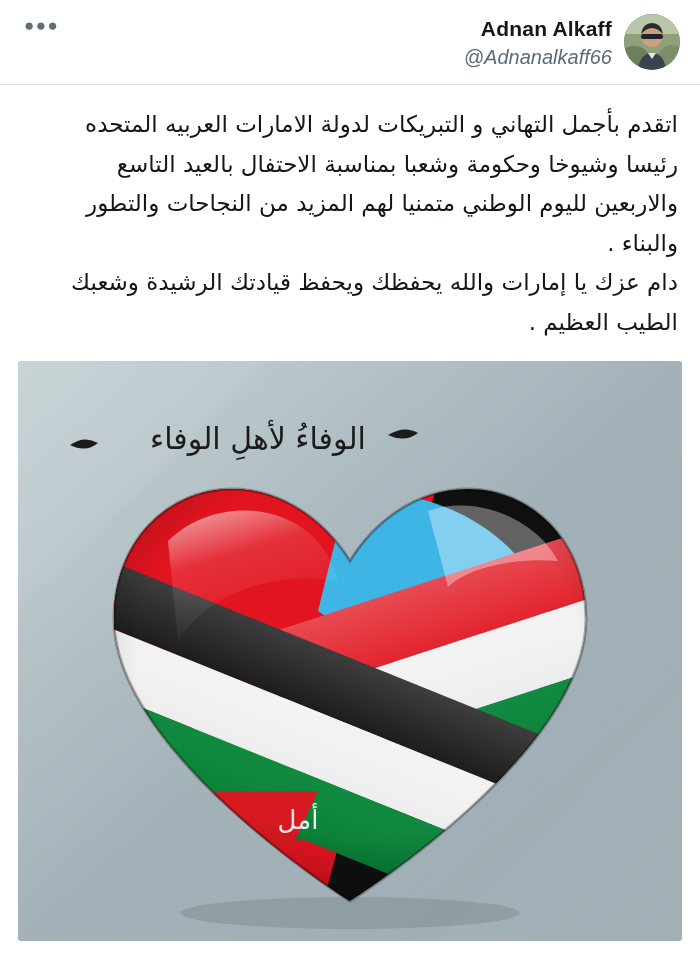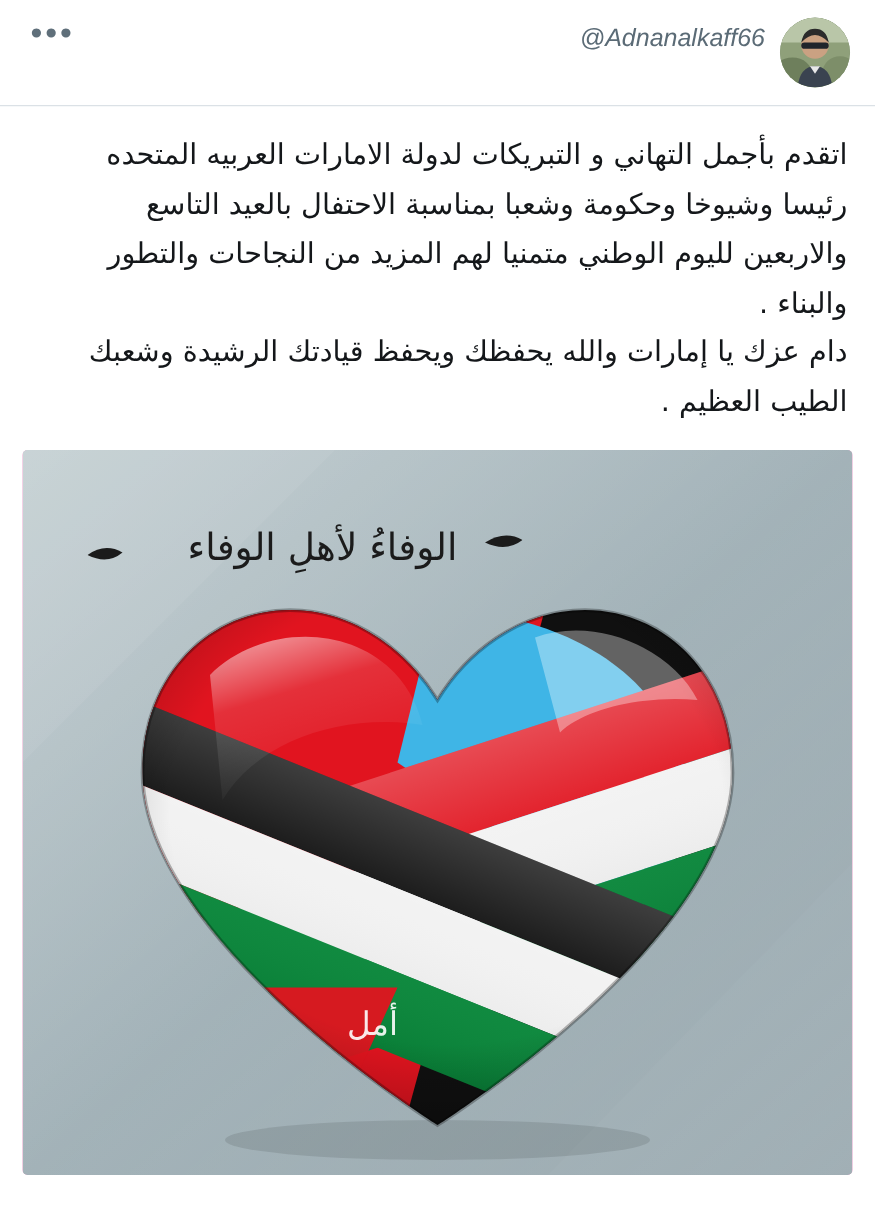"Adnan Alkaff" div.display-name { html: none -> <div>Adnan Alkaff</div> }
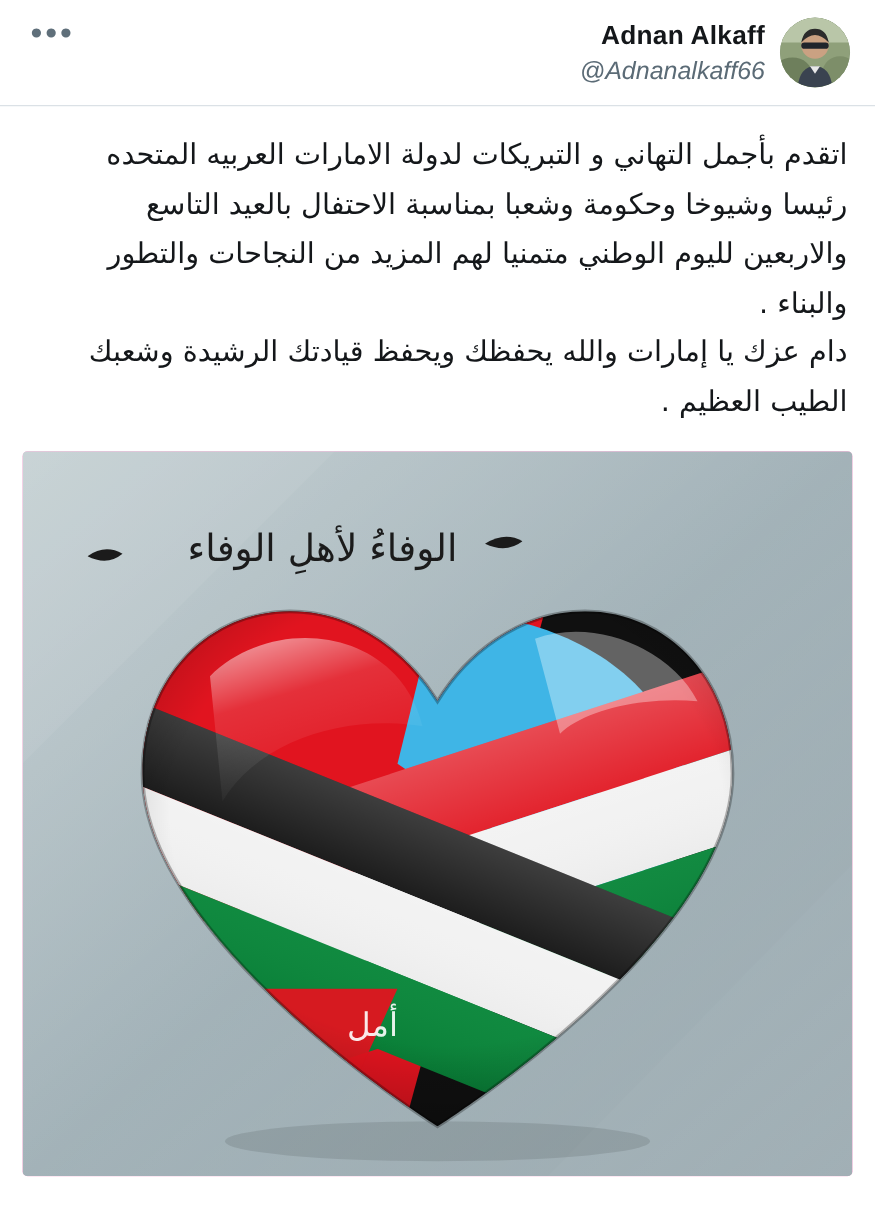"الوفاءُ لأهلِ الوفاء" .media { background: #f9a8d4 -> #0ea5e9 }
